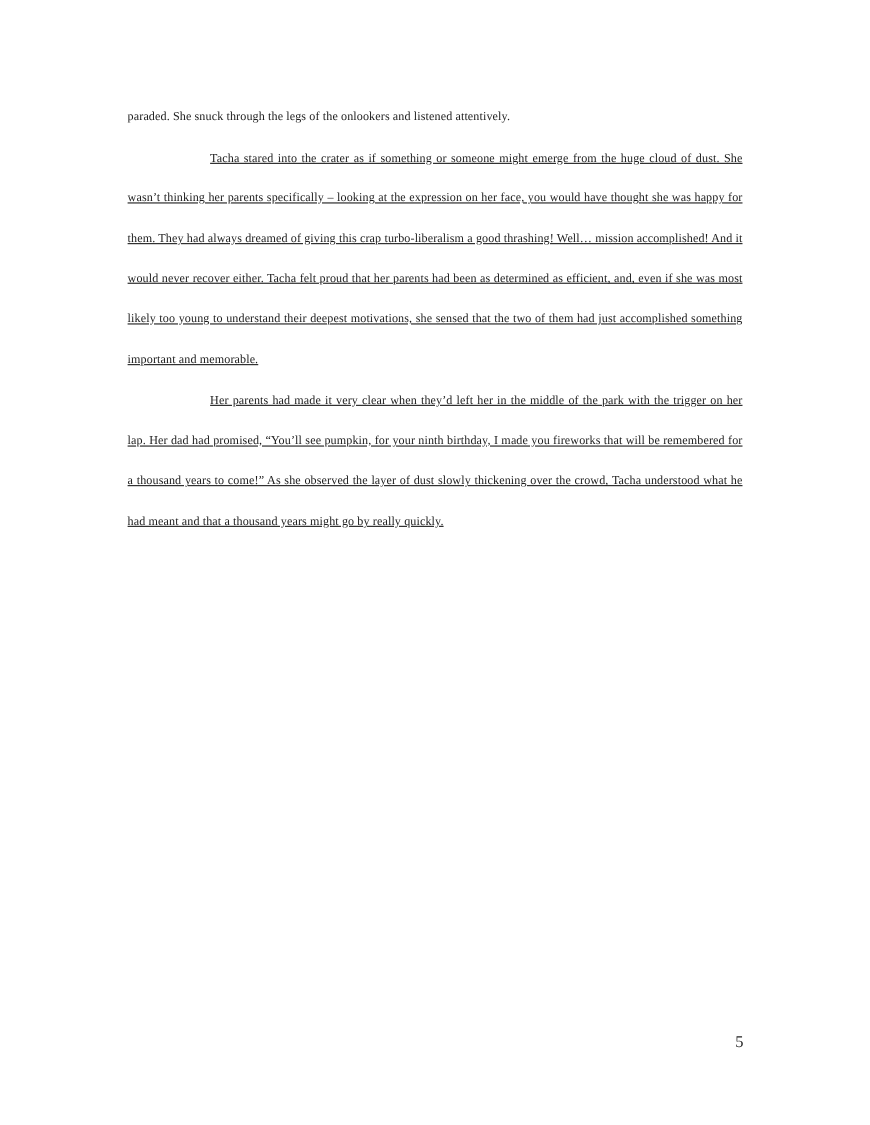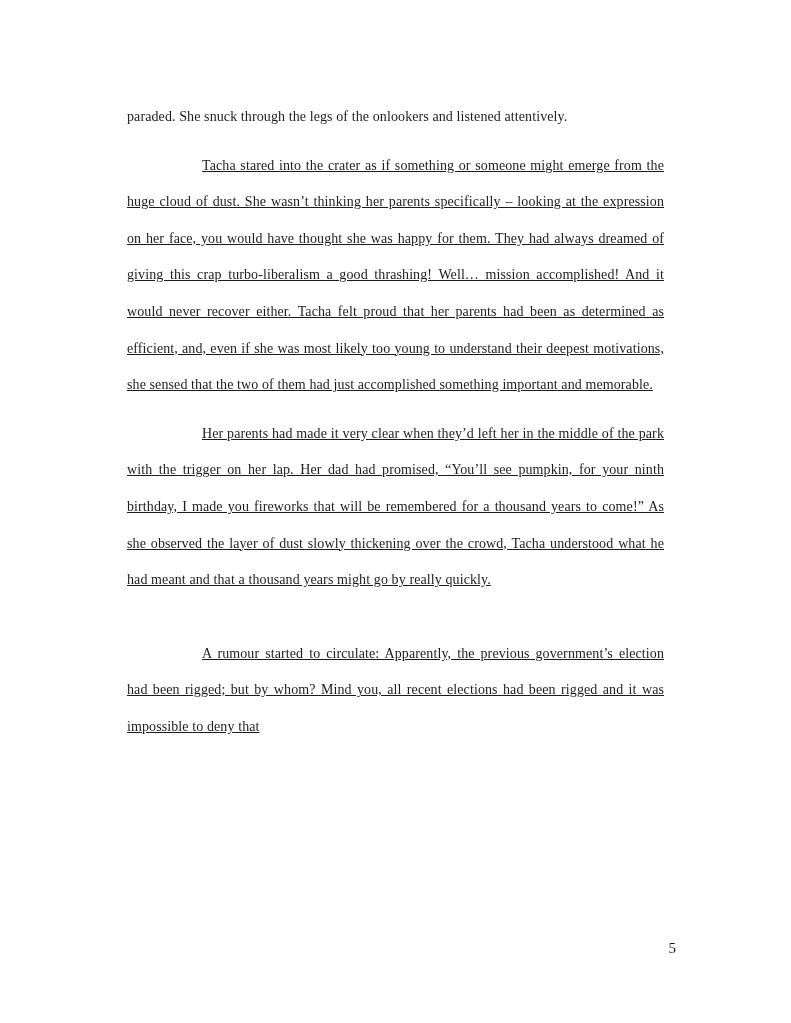"paraded. She snuck through the" .content p { font-size: 14px -> 11px; margin: 12px -> 1px }
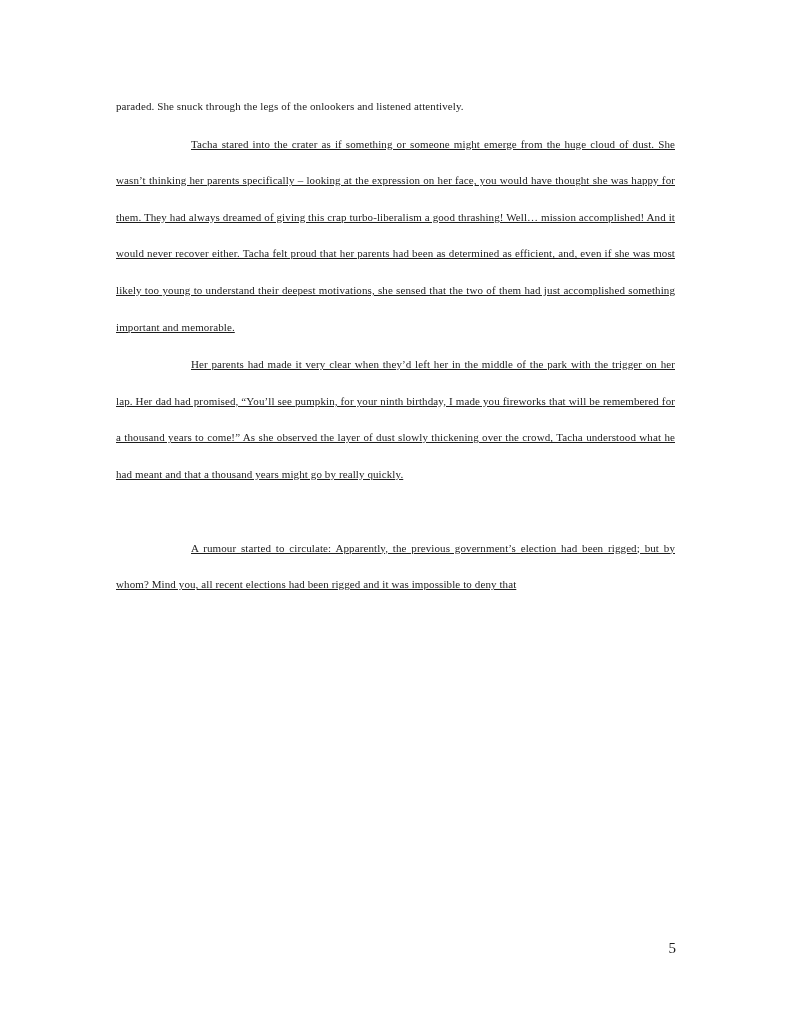"A rumour started to circulate:" p.indent { html: <p>A rumour started to circulate: Apparently, the previous government’s election had been rigged; but by whom? Mind you, all recent elections had been rigged and it was impossible to deny that</p> -> none }
